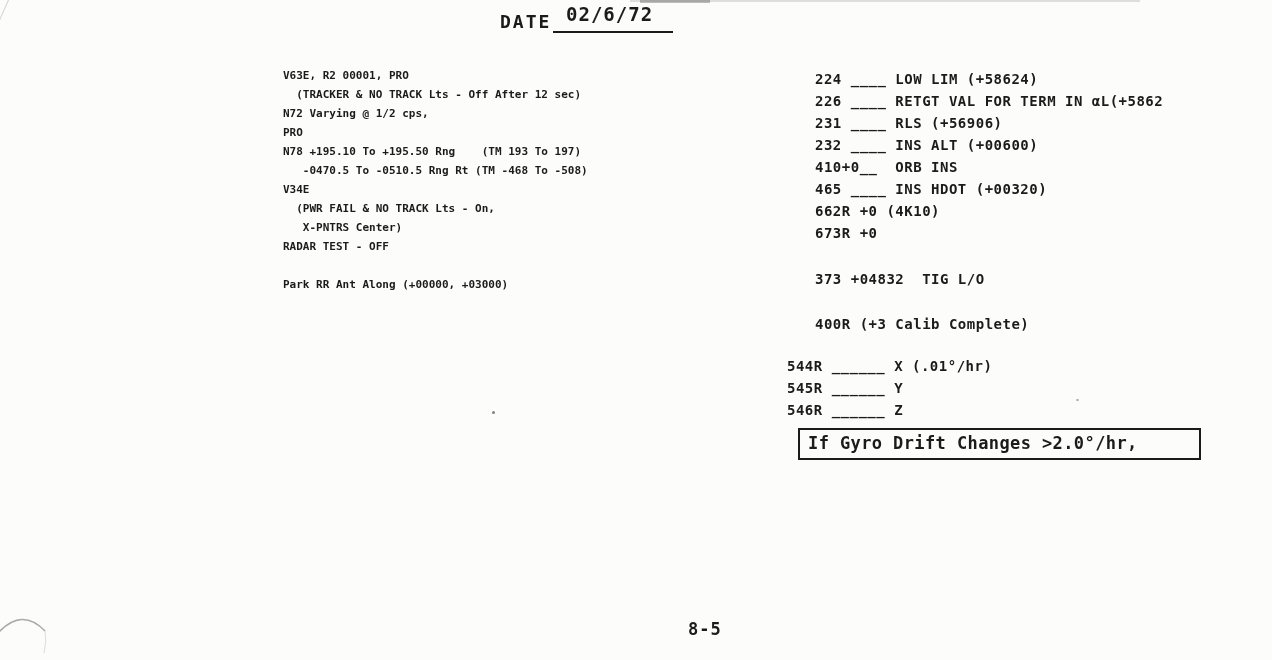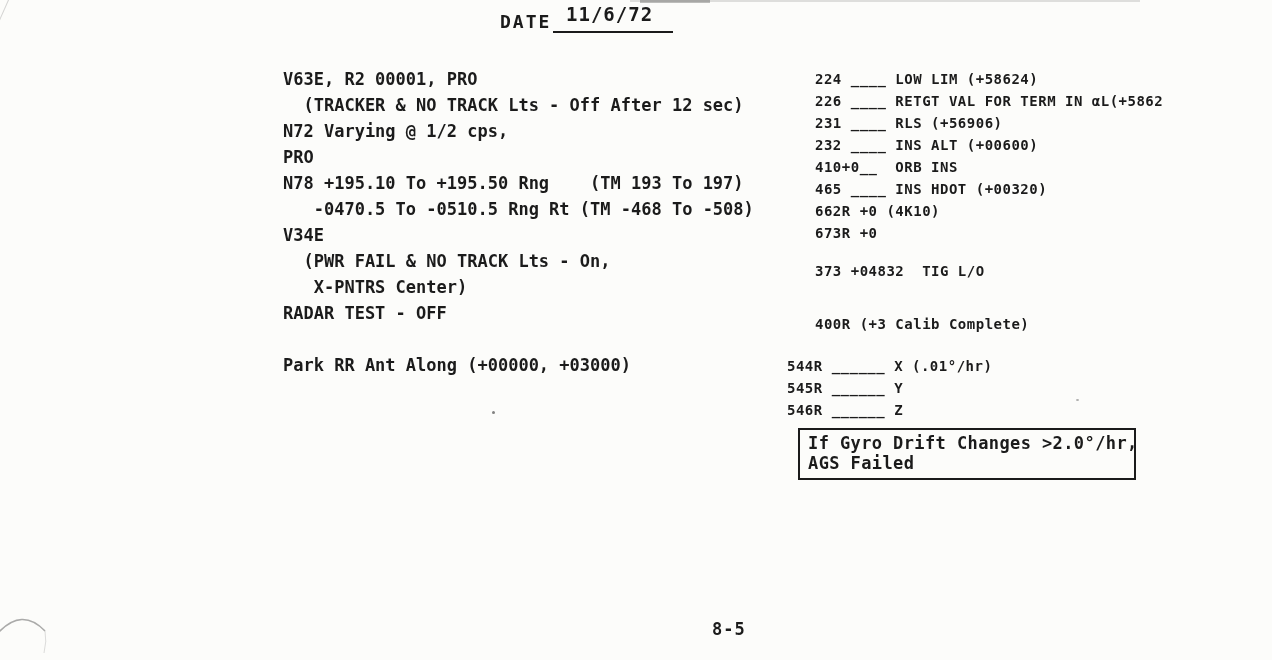"11/6/72" div.abs { text: 11/6/72 -> 02/6/72 }
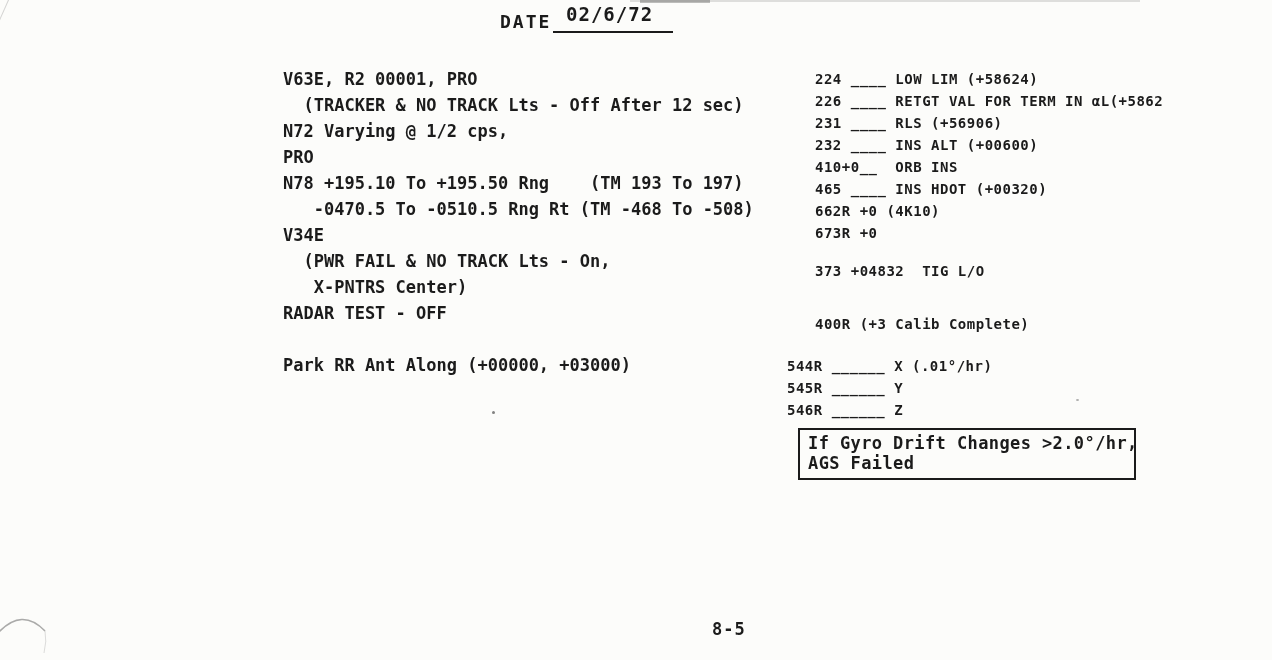"V63E, R2 00001, PRO" .mono-block { font-size: 17px -> 11px; line-height: 26px -> 19px }
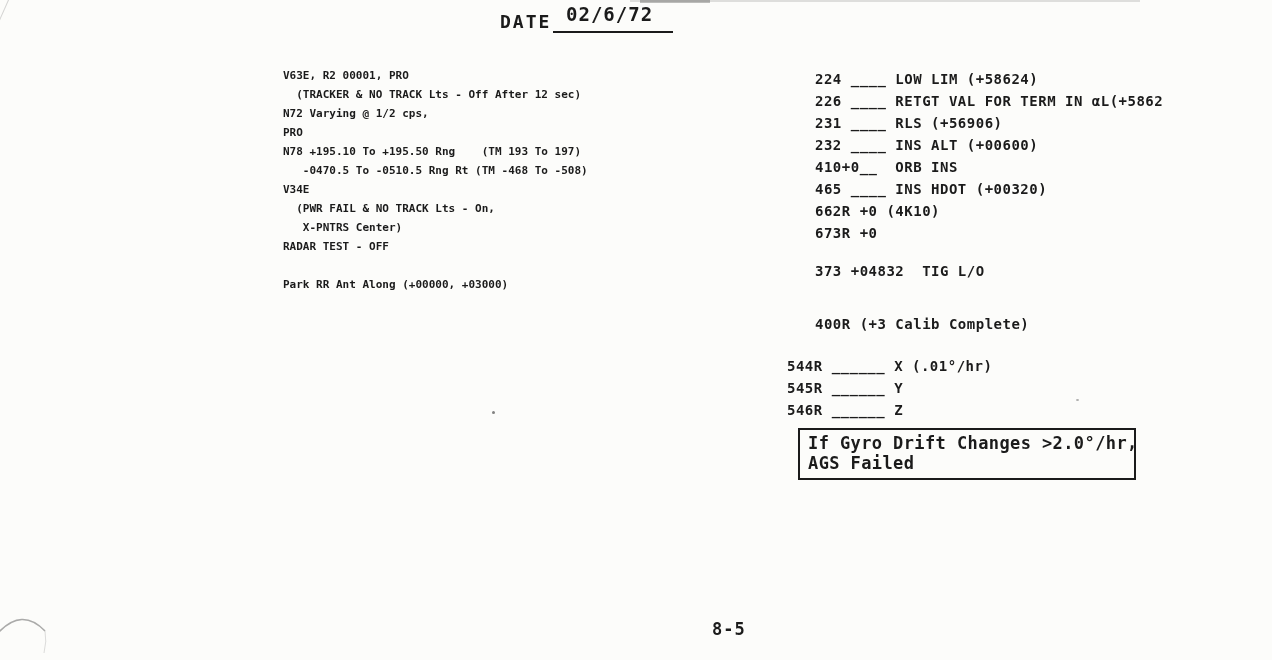"373 +04832 TIG L/O" #tig-line { top: 260px -> 268px }
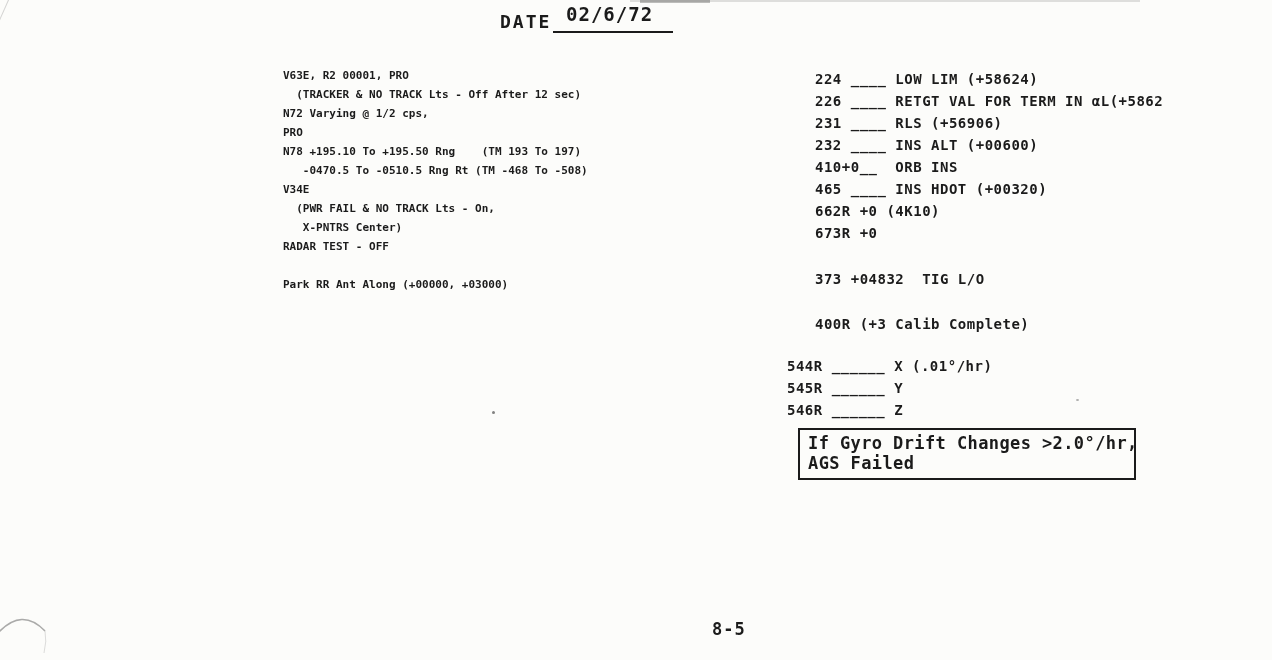"If Gyro Drift Changes >2.0°/hr," #warning-box { width: 338px -> 403px }
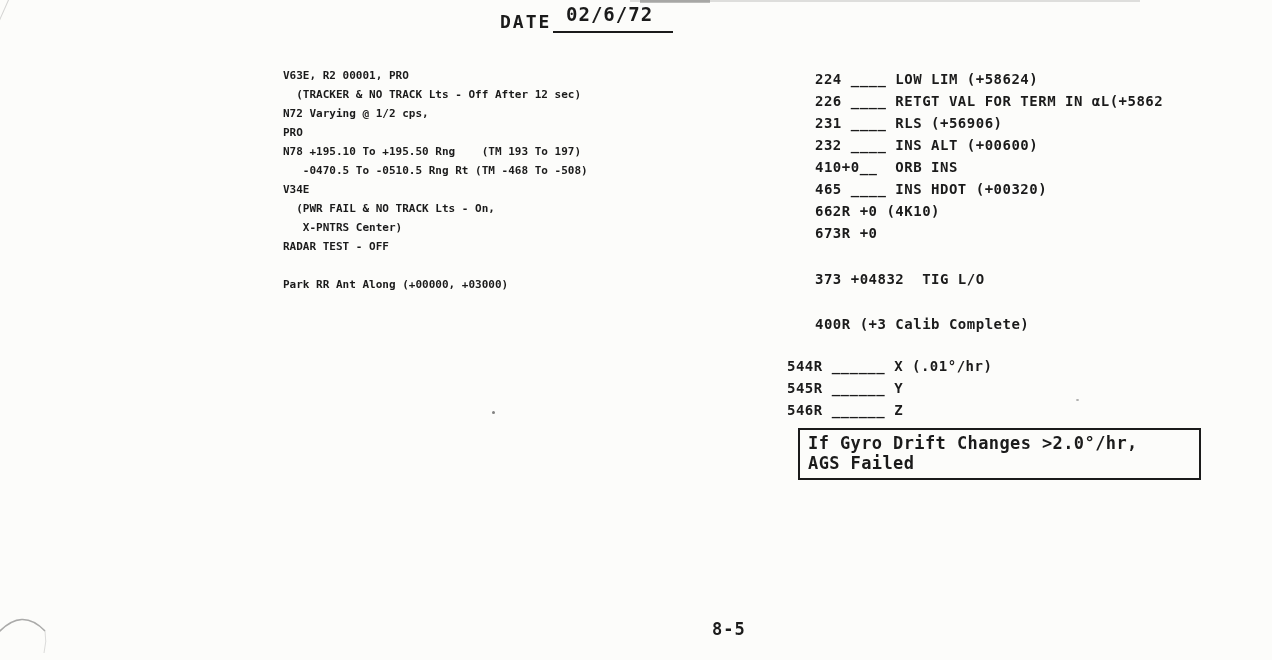"AGS Failed" div.wline { html: <div>AGS Failed</div> -> none }
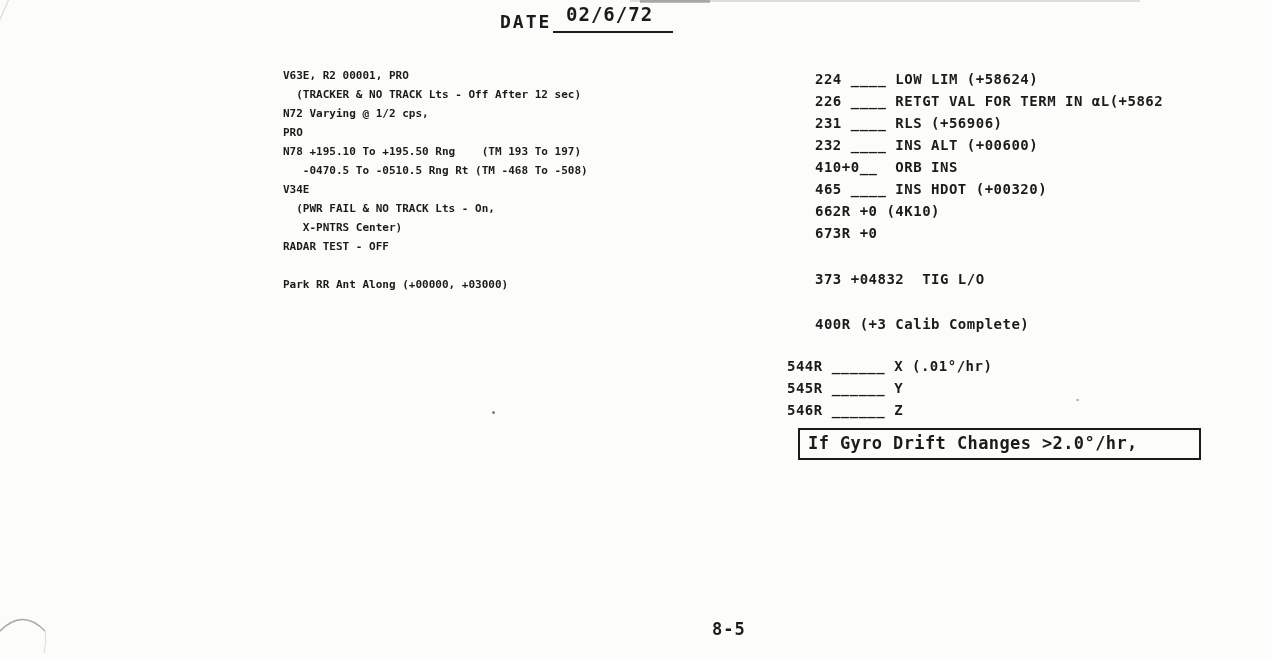"8-5" #page-number { margin-left: 24px -> none }
